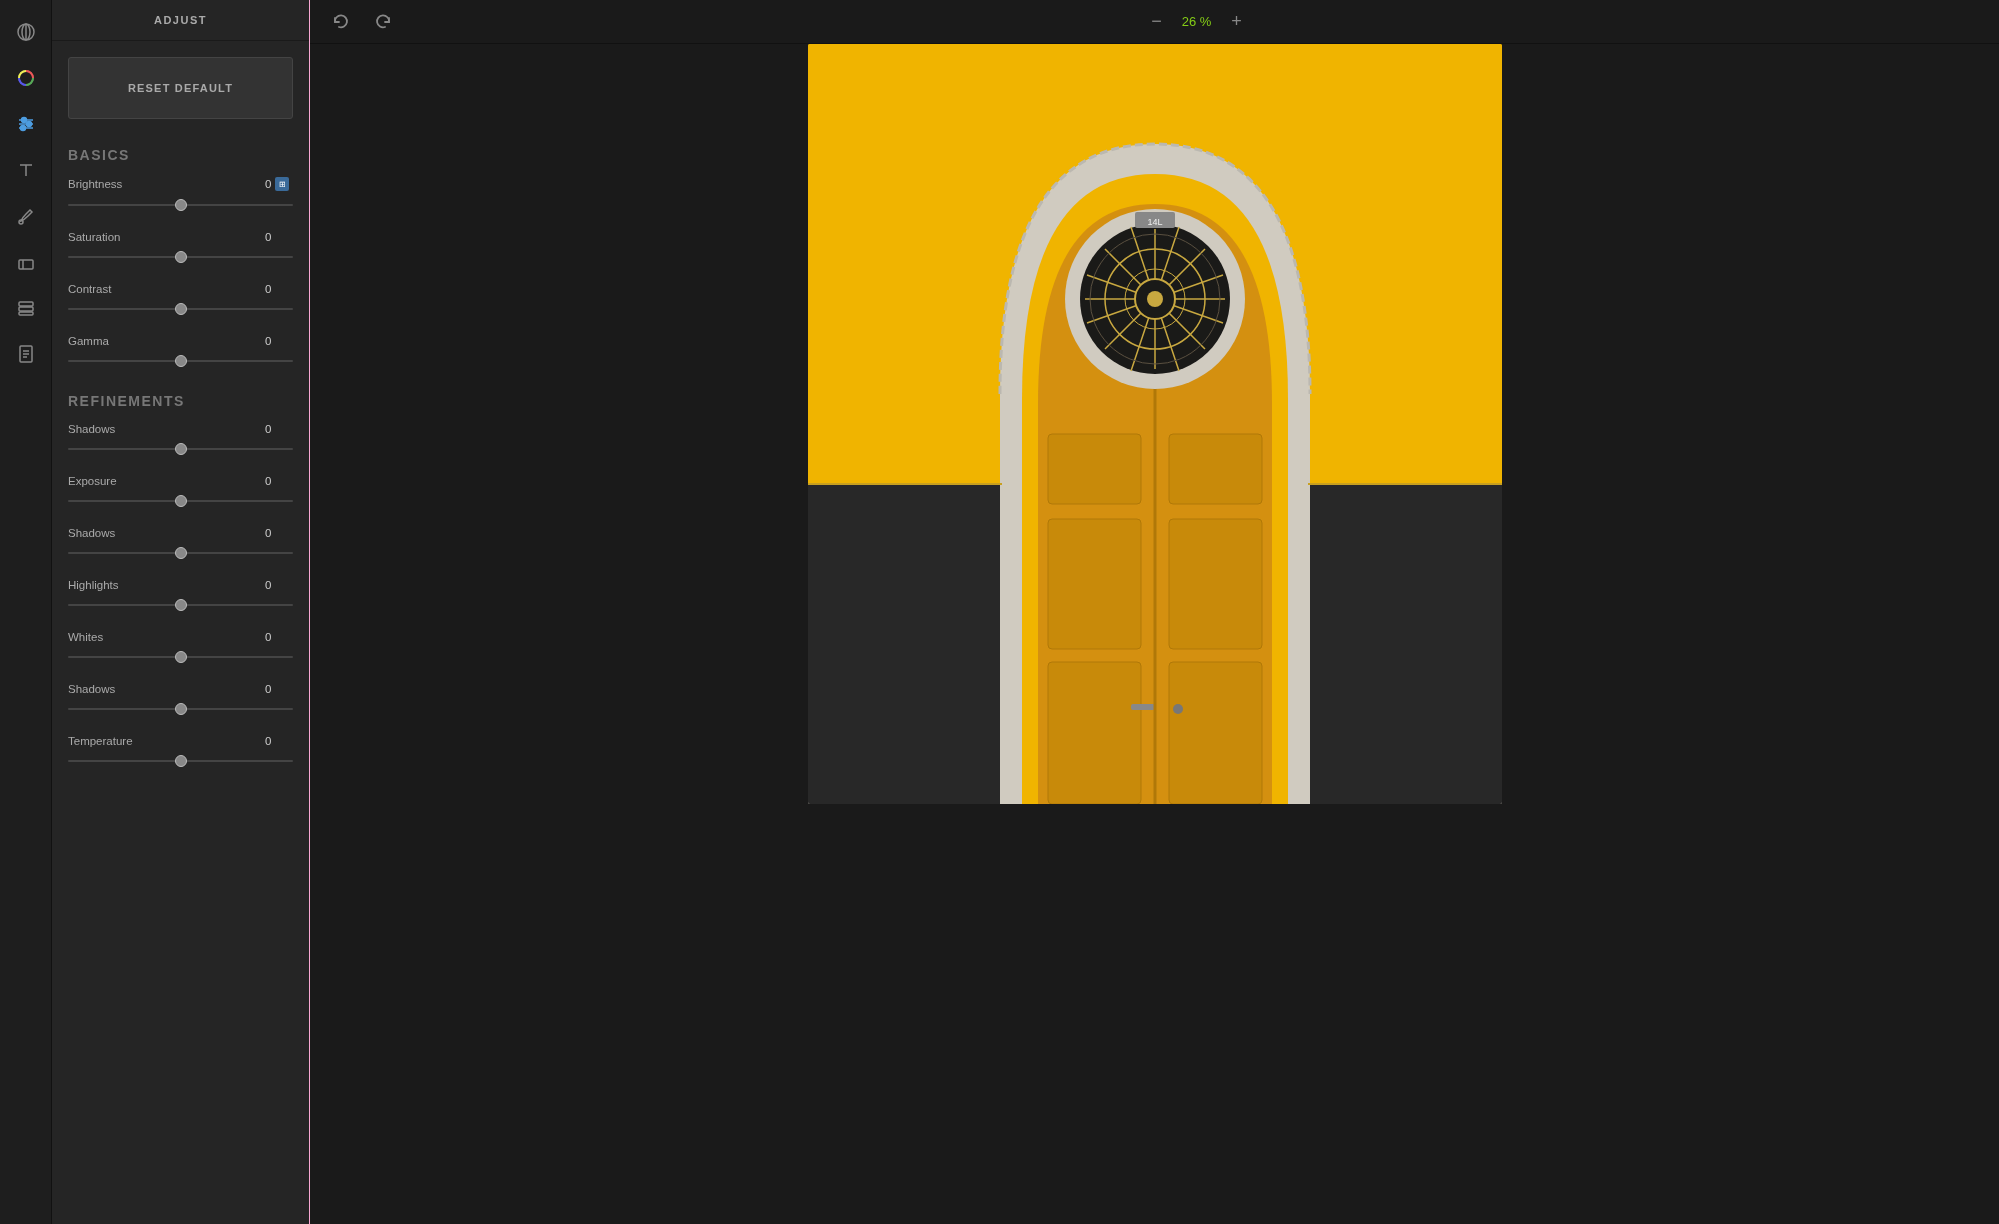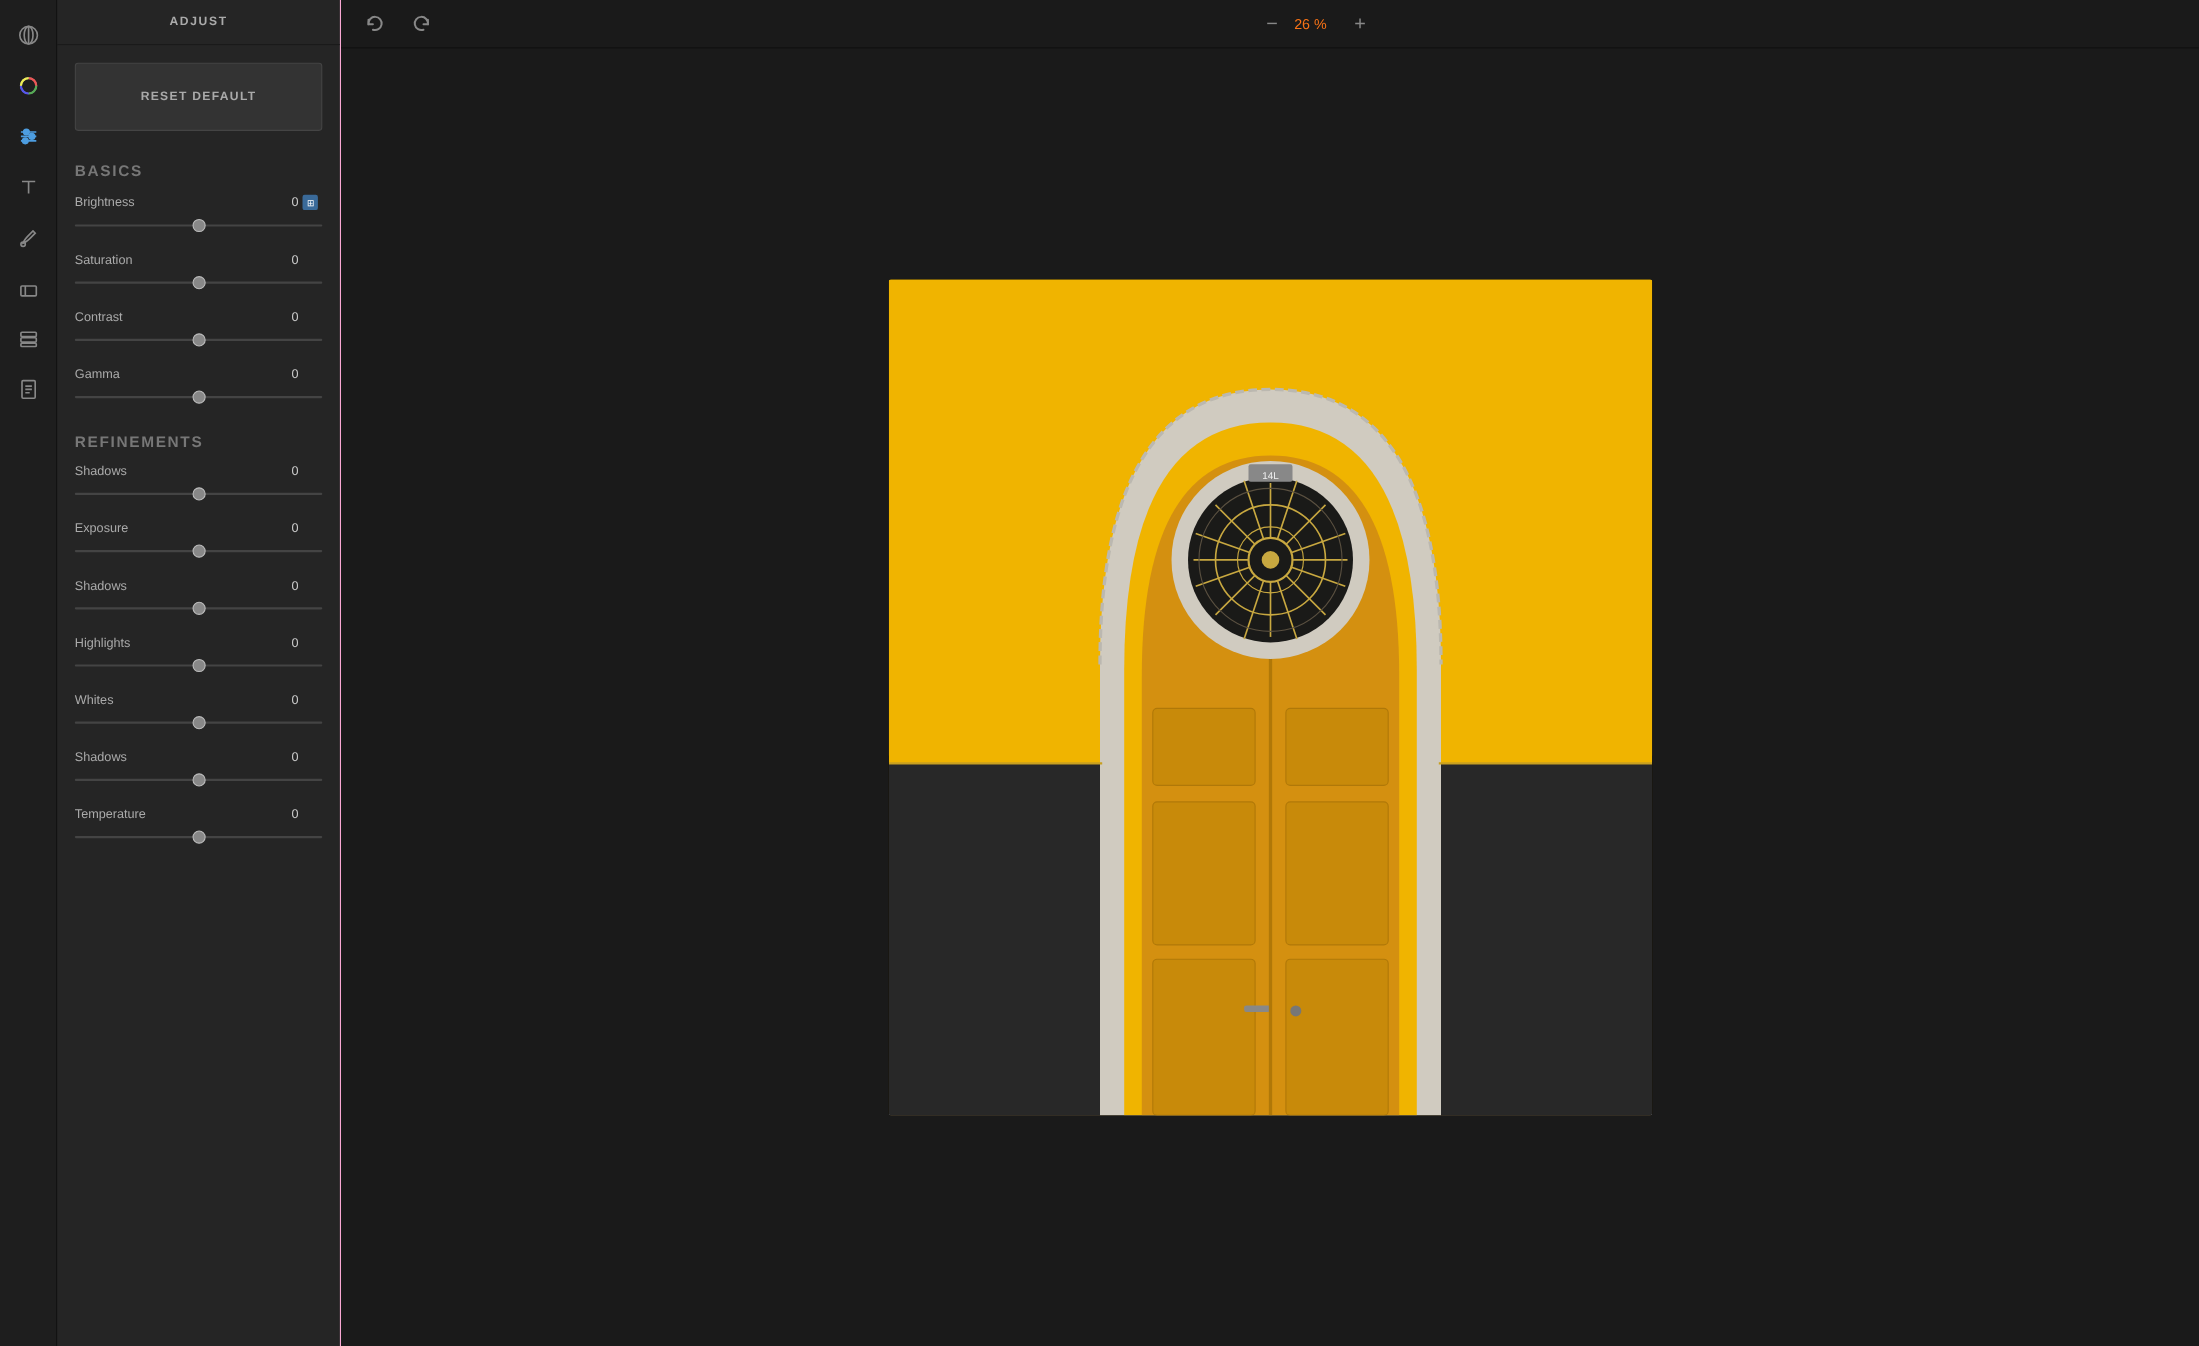"26 %" .zoom-value { color: #f97316 -> #84cc16; text-align: left -> center }
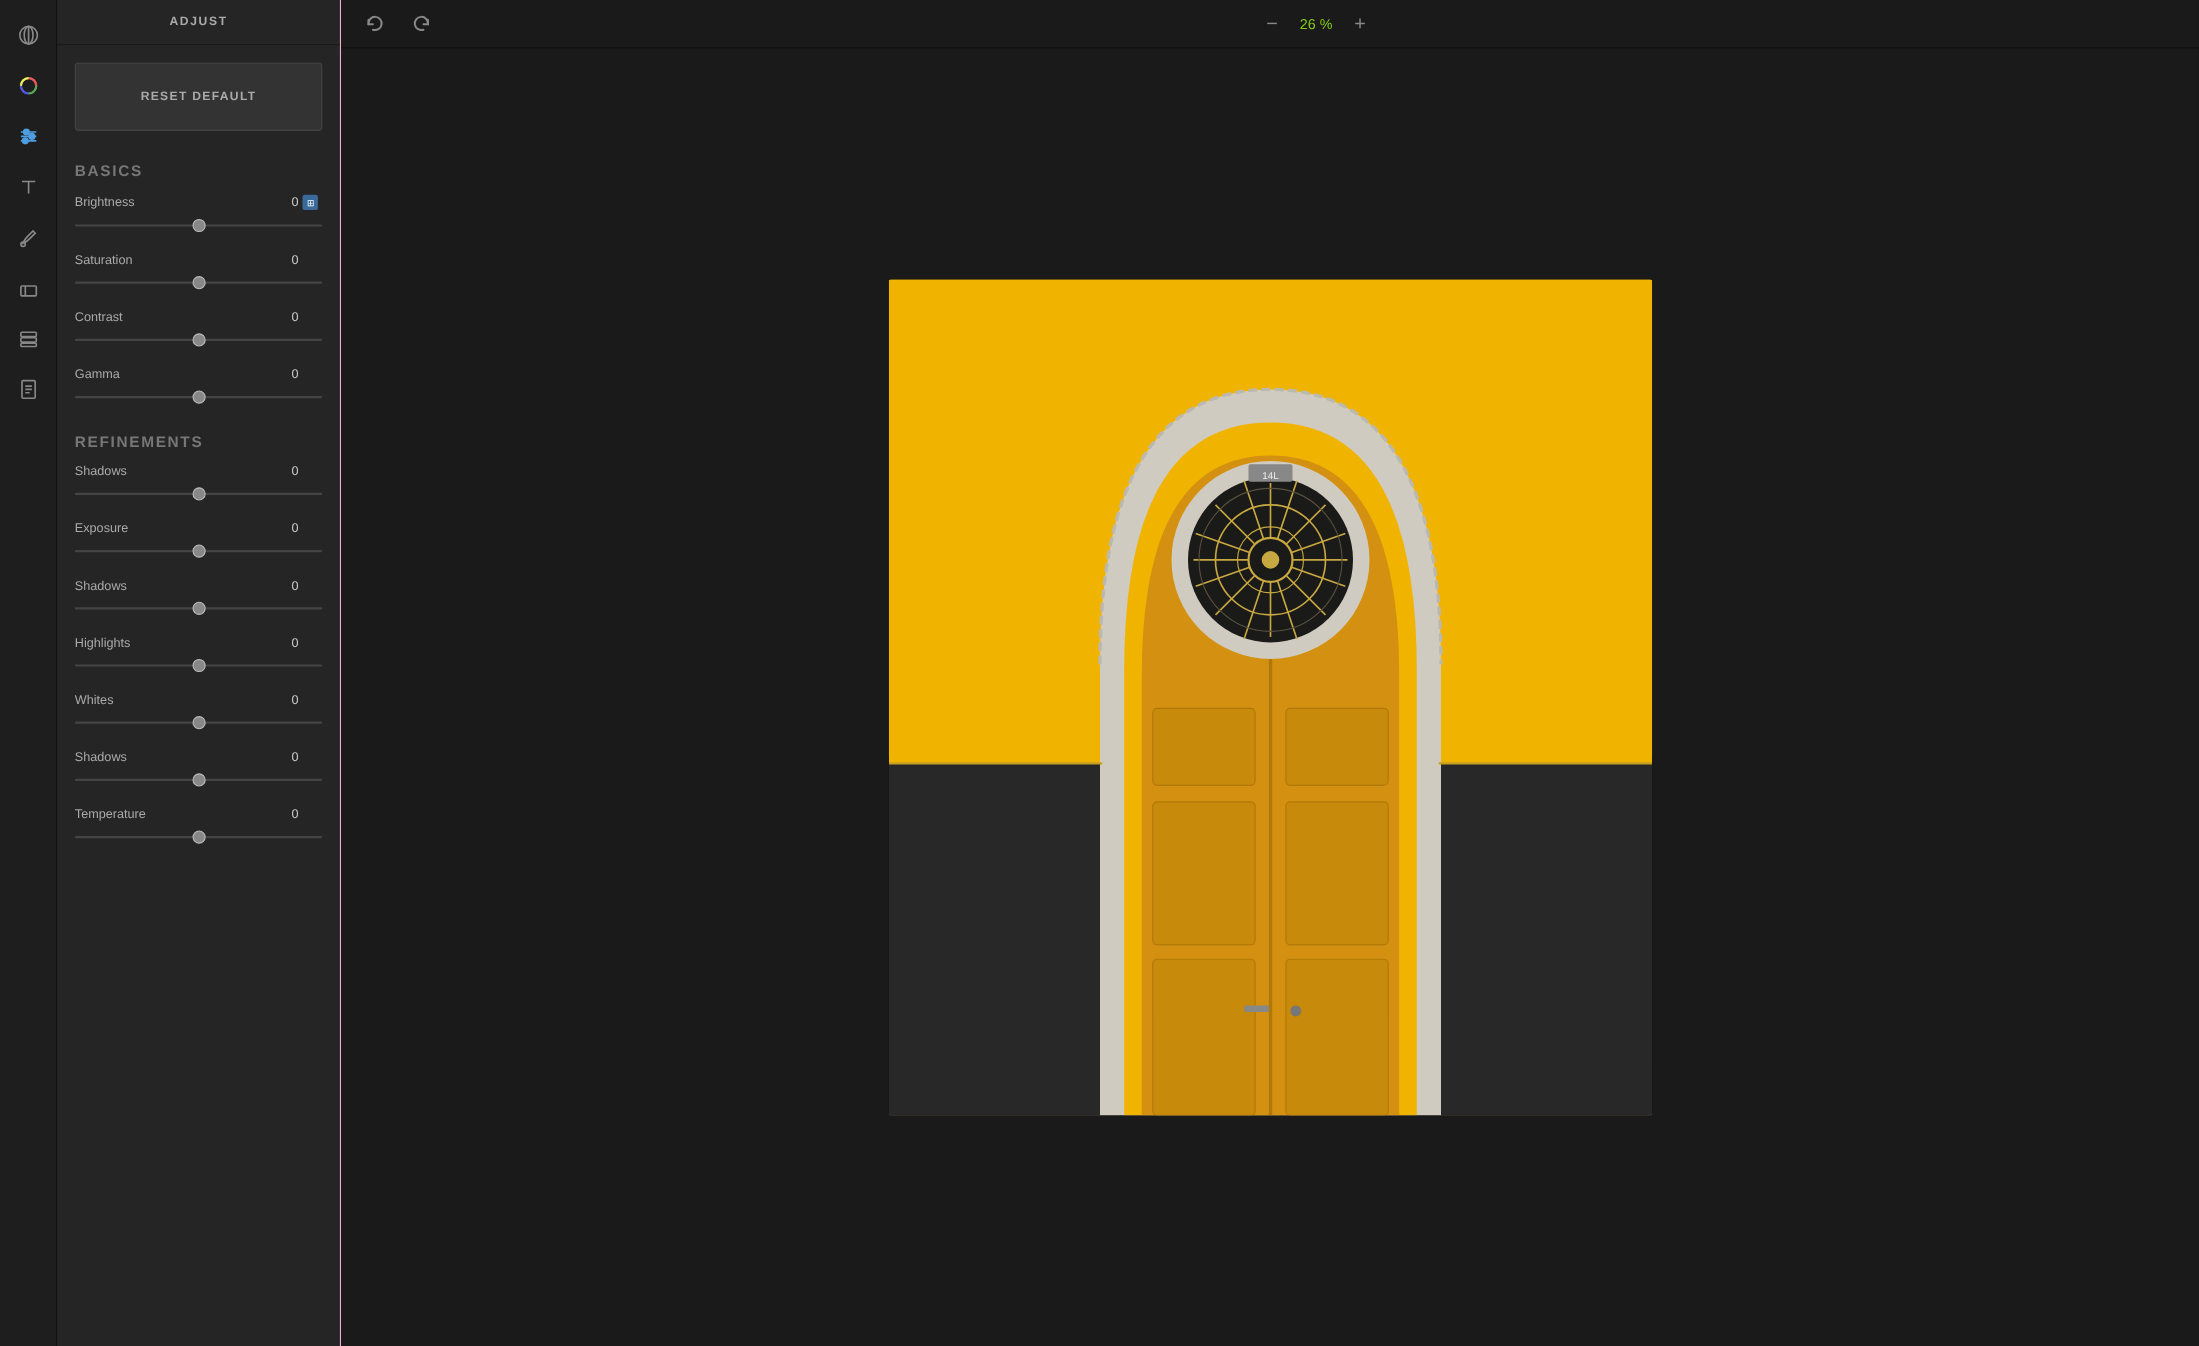"14L" .canvas-area { align-items: center -> flex-start }
